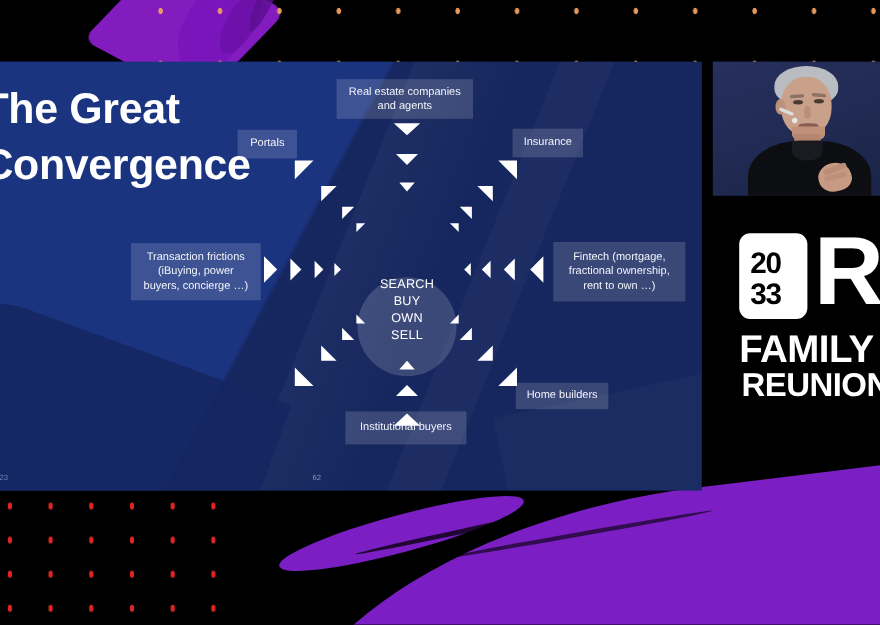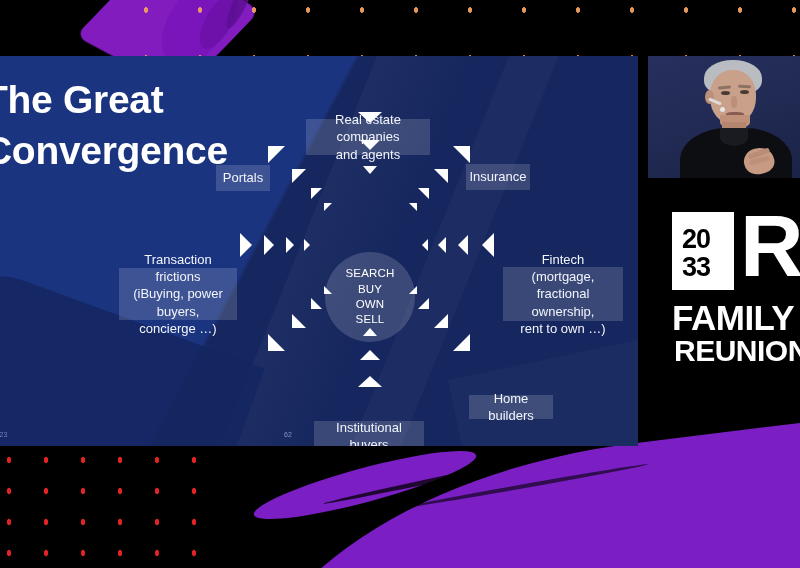"Real estate companies" .nlabel { font-size: 13px -> 10px; margin-top: 47px -> none }
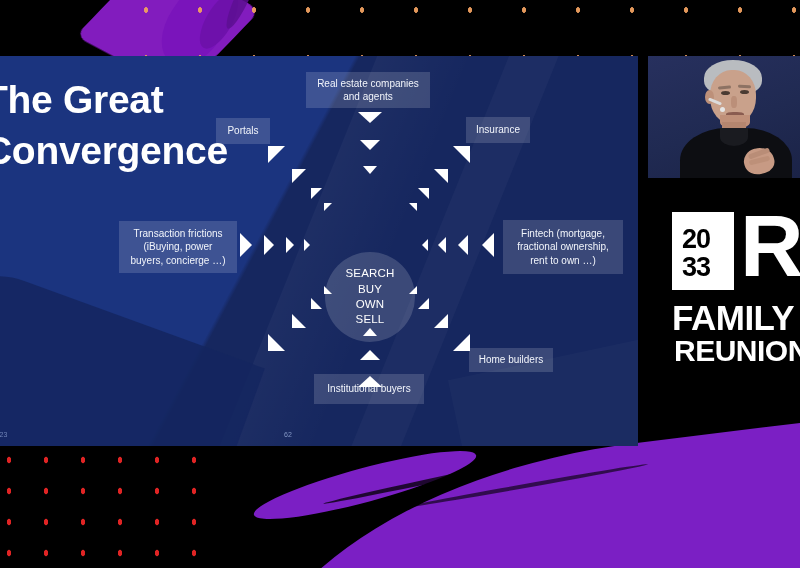"20" .logo-badge { border-radius: 0 -> 10px }
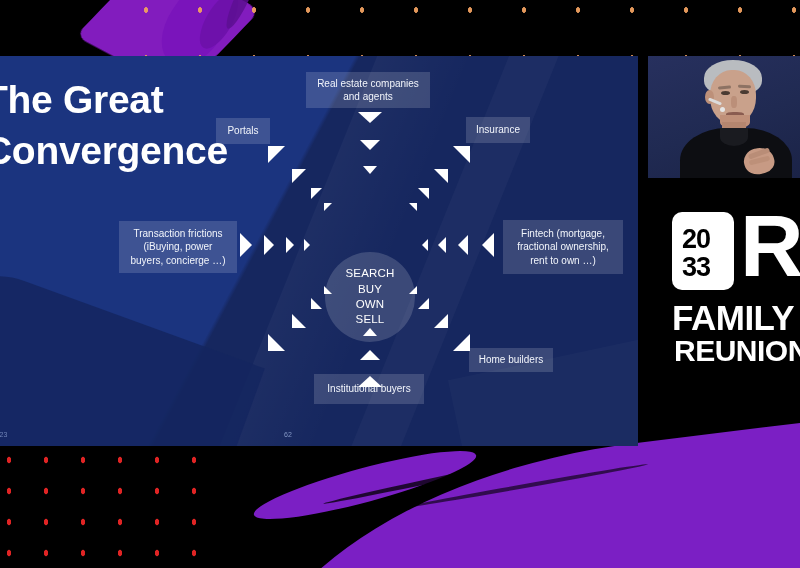"SEARCH" #hub { justify-content: center -> flex-start }
